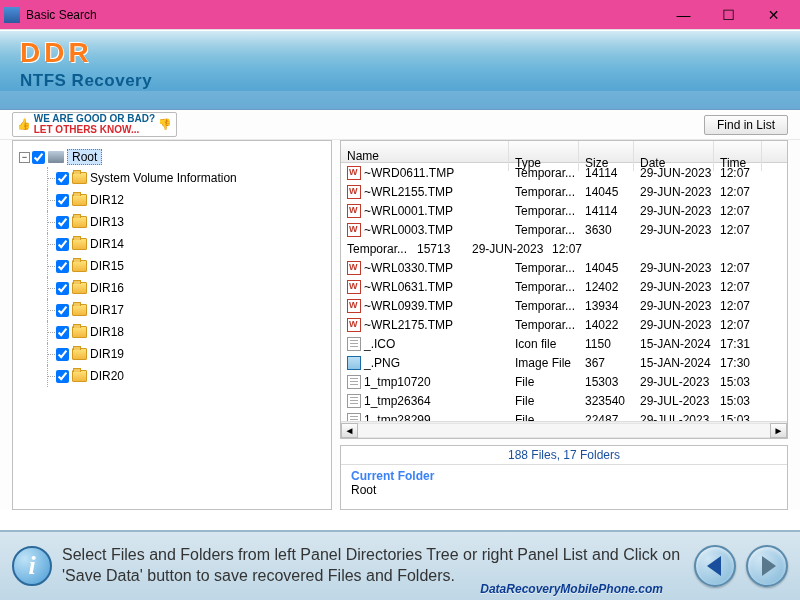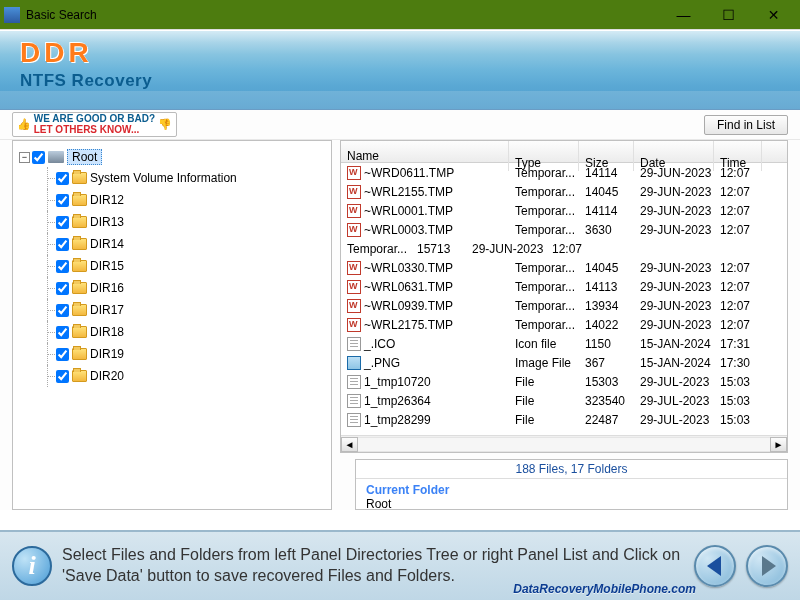"Basic Search" .titlebar { background: #4d7c0f -> #ec4899 }
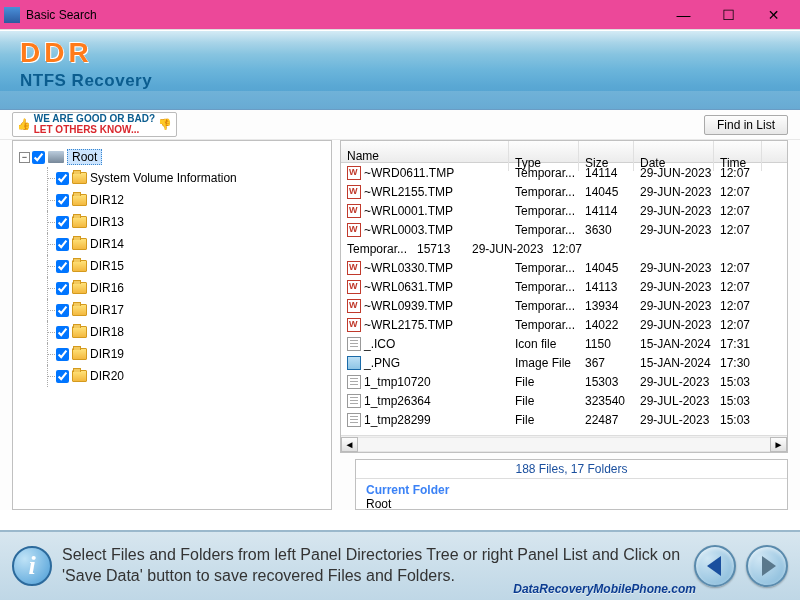"14113" div.c-size { text: 14113 -> 12402 }
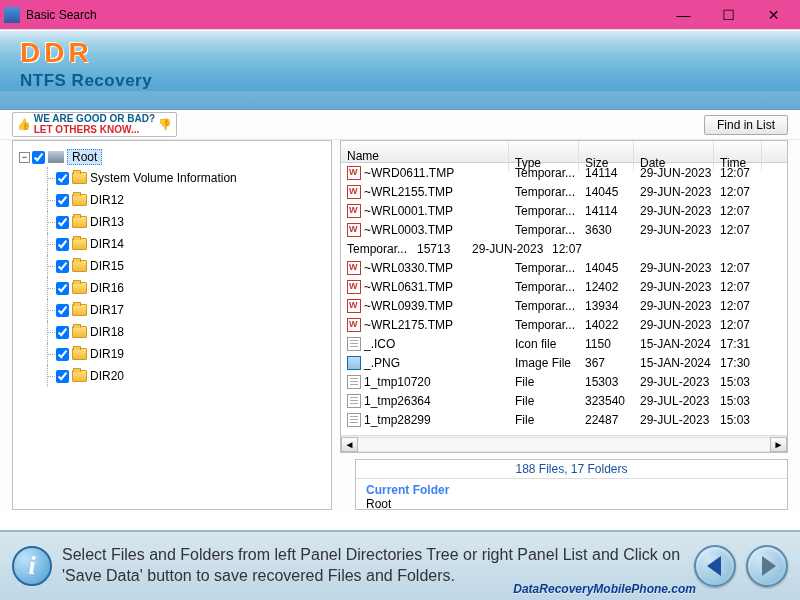"188 Files, 17 Folders" .status-panel { height: 51px -> 65px; margin-left: 15px -> none }
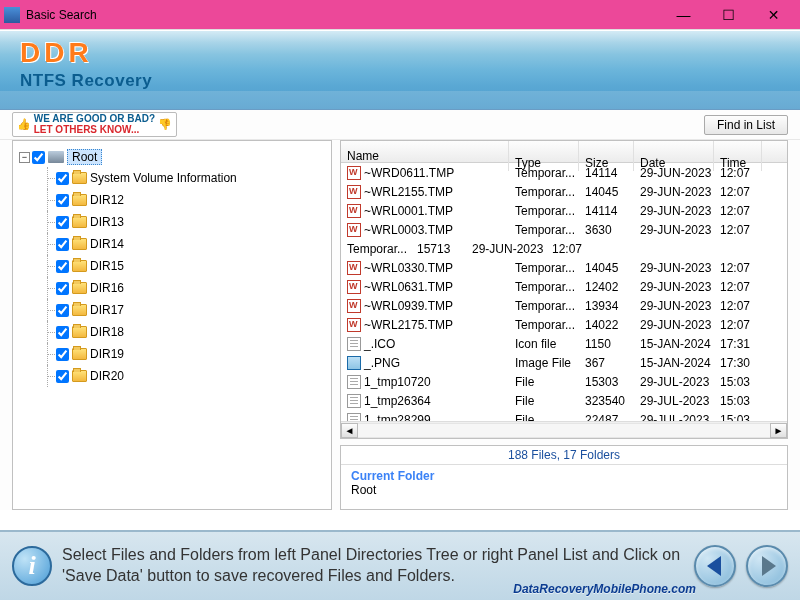"DataRecoveryMobilePhone.com" .url { right: 104px -> 137px }
